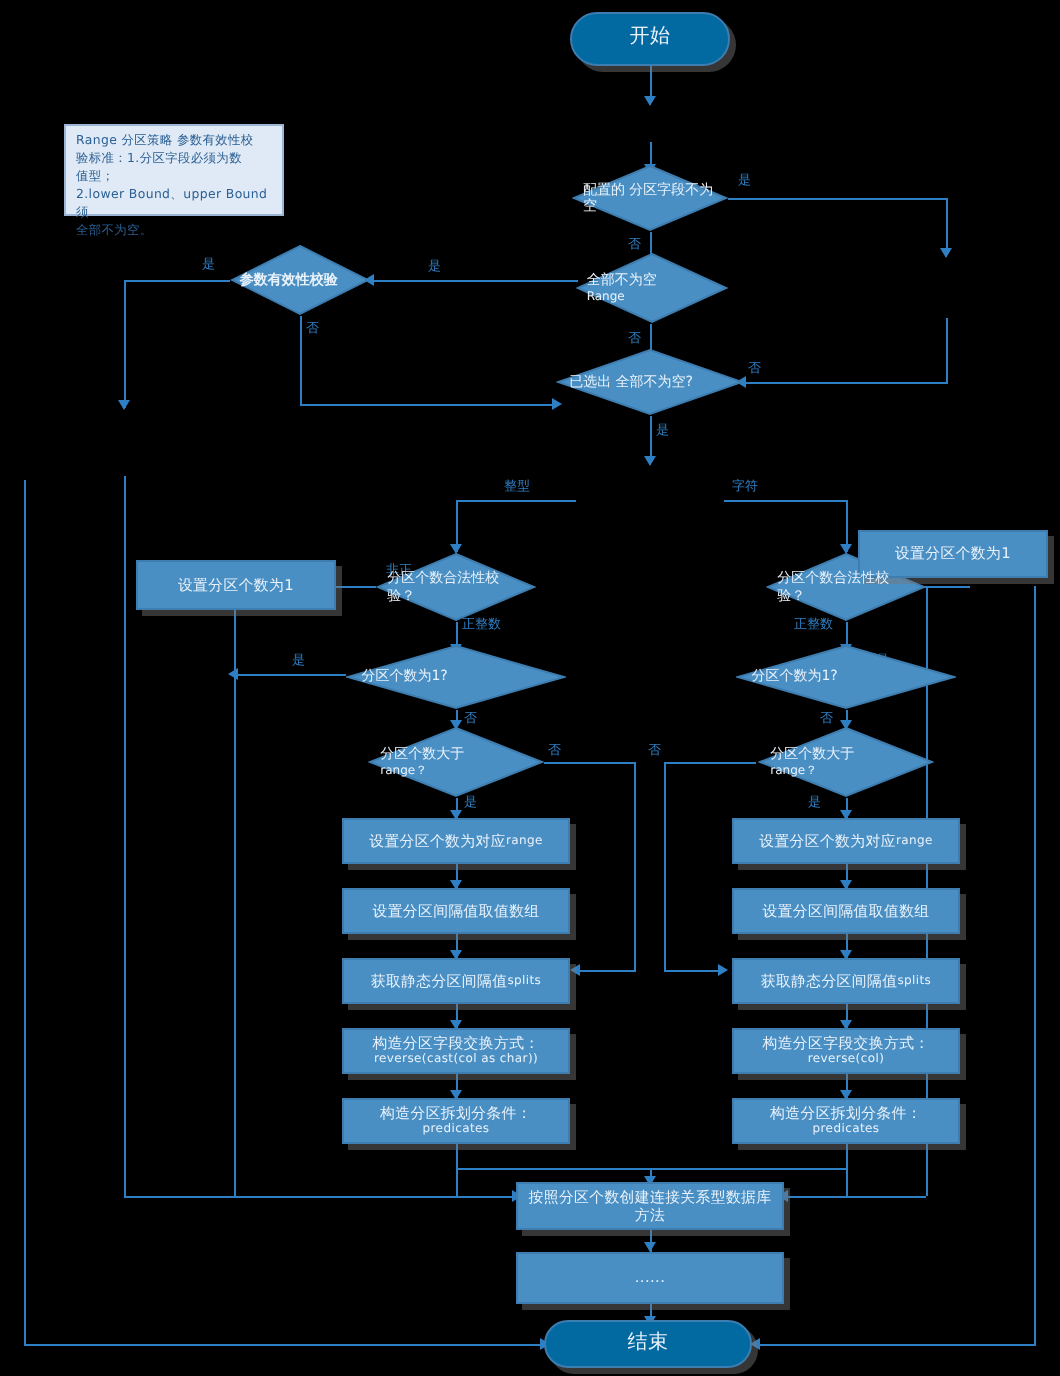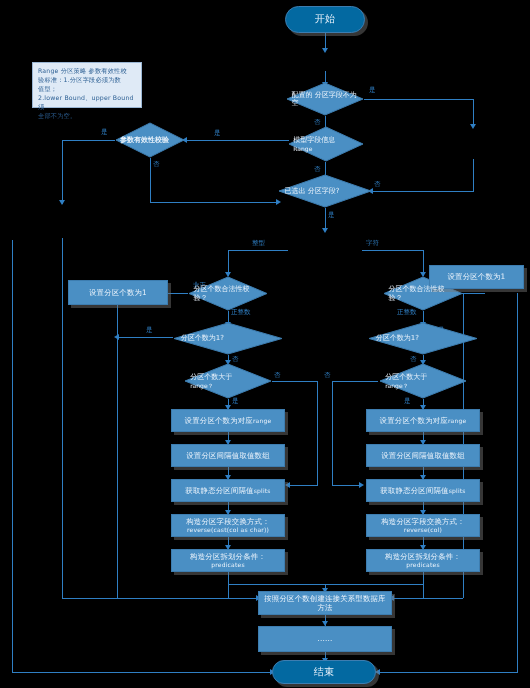"模型字段信息" div { text: 模型字段信息 -> 全部不为空 }
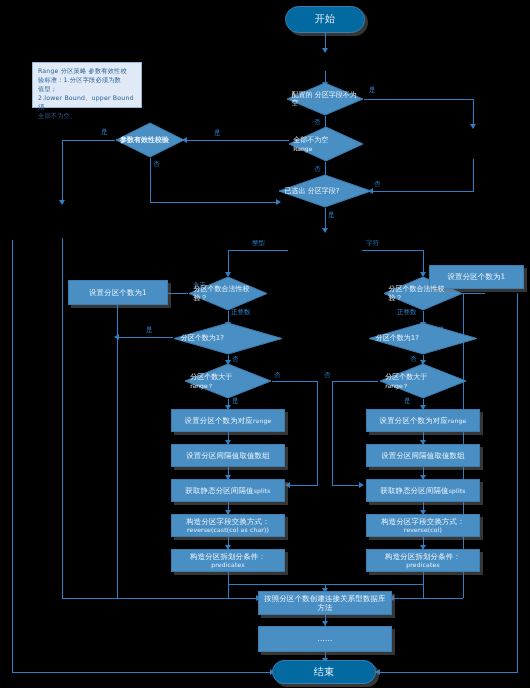"已选出 分区字段?" div.dtx { text: 分区字段 -> 全部不为空 }
